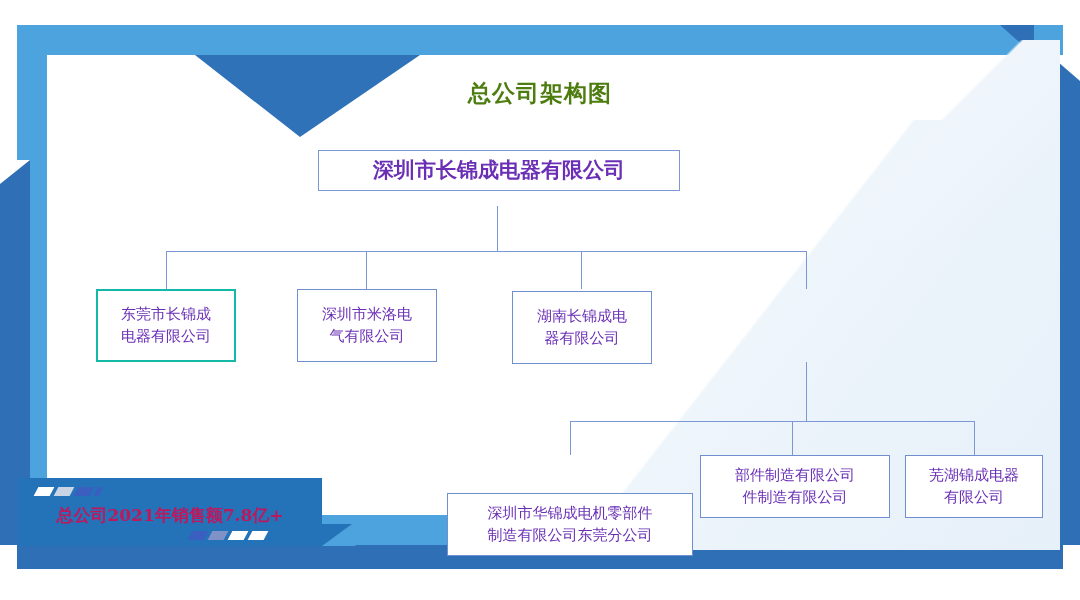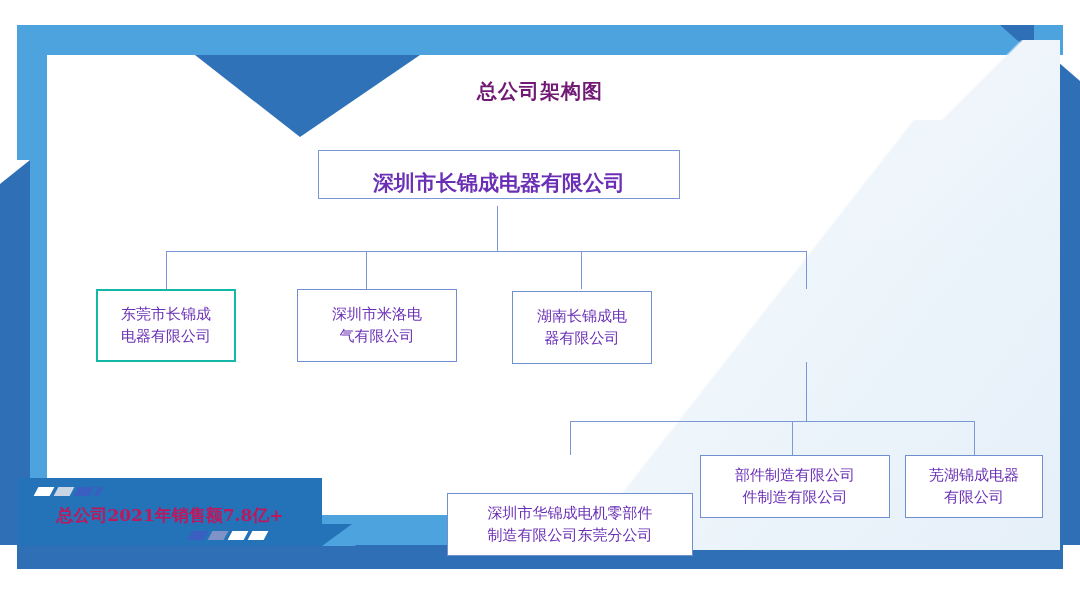"总公司架构图" #chart-title { color: #701a75 -> #4d7c0f; font-size: 20px -> 23px }
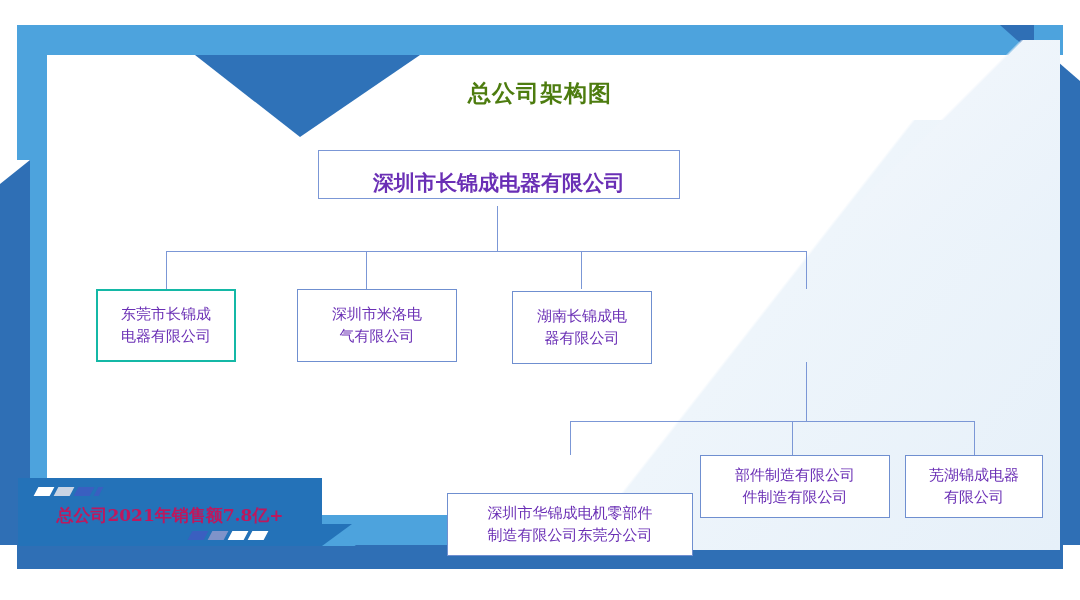"深圳市长锦成电器有限公司" div.node { align-items: flex-end -> none; height: 49px -> 41px }
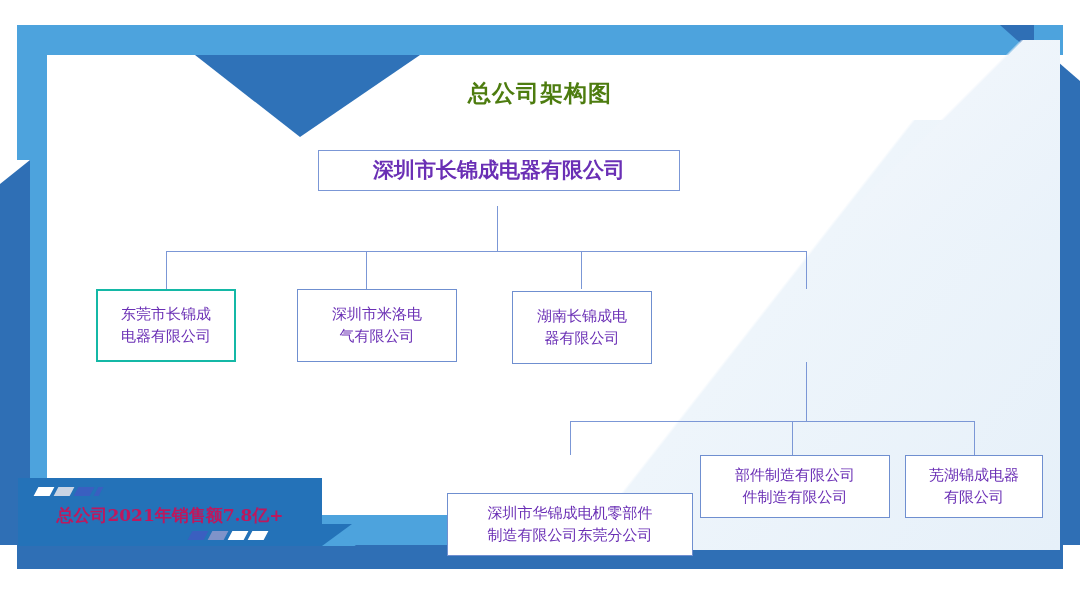"深圳市米洛电" div.node { width: 160px -> 140px }
